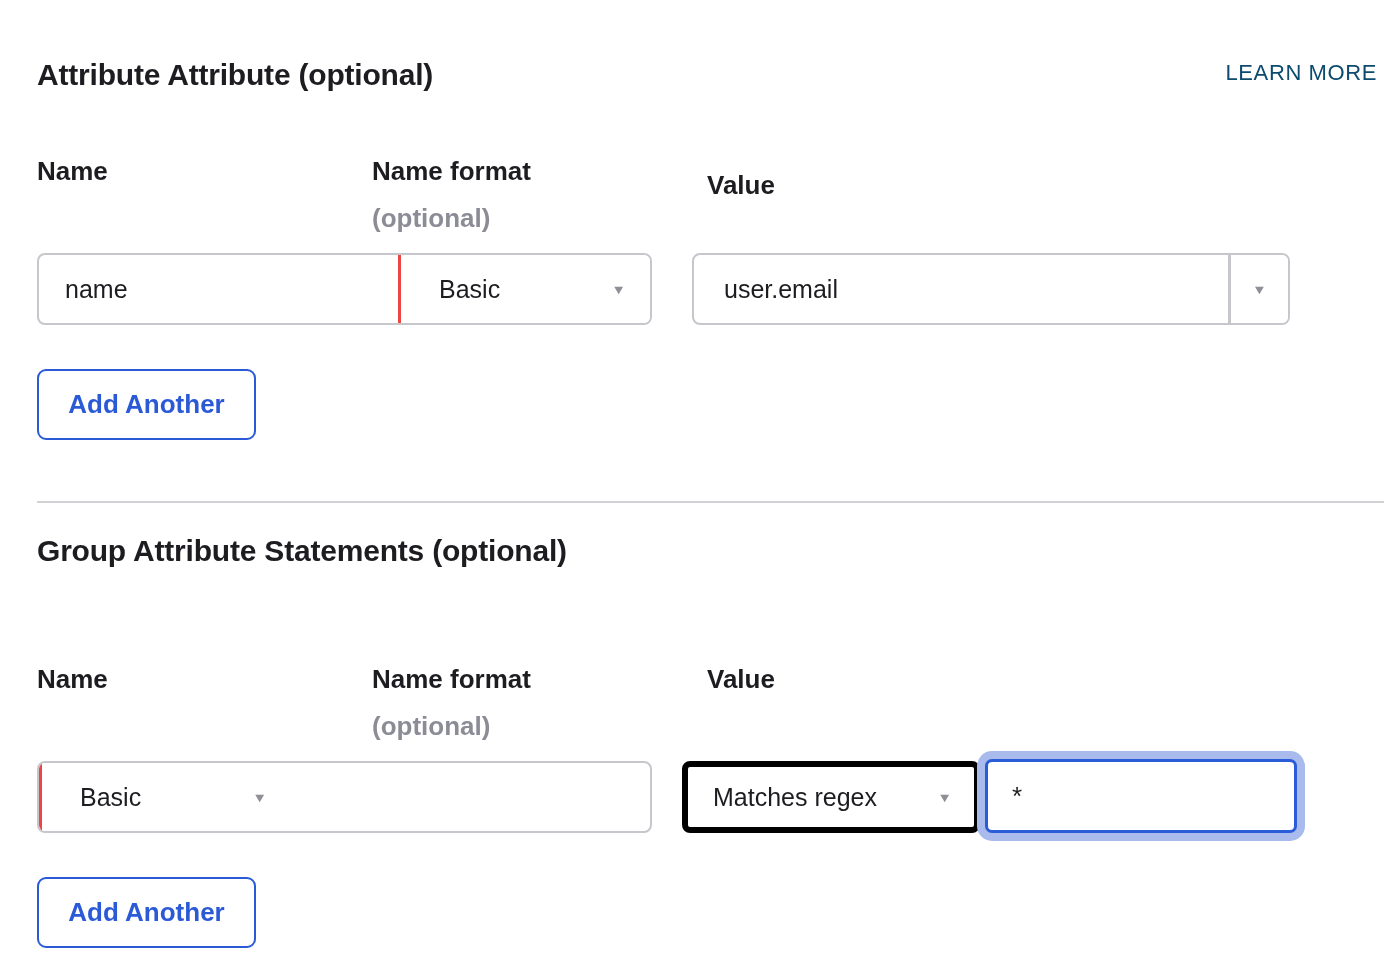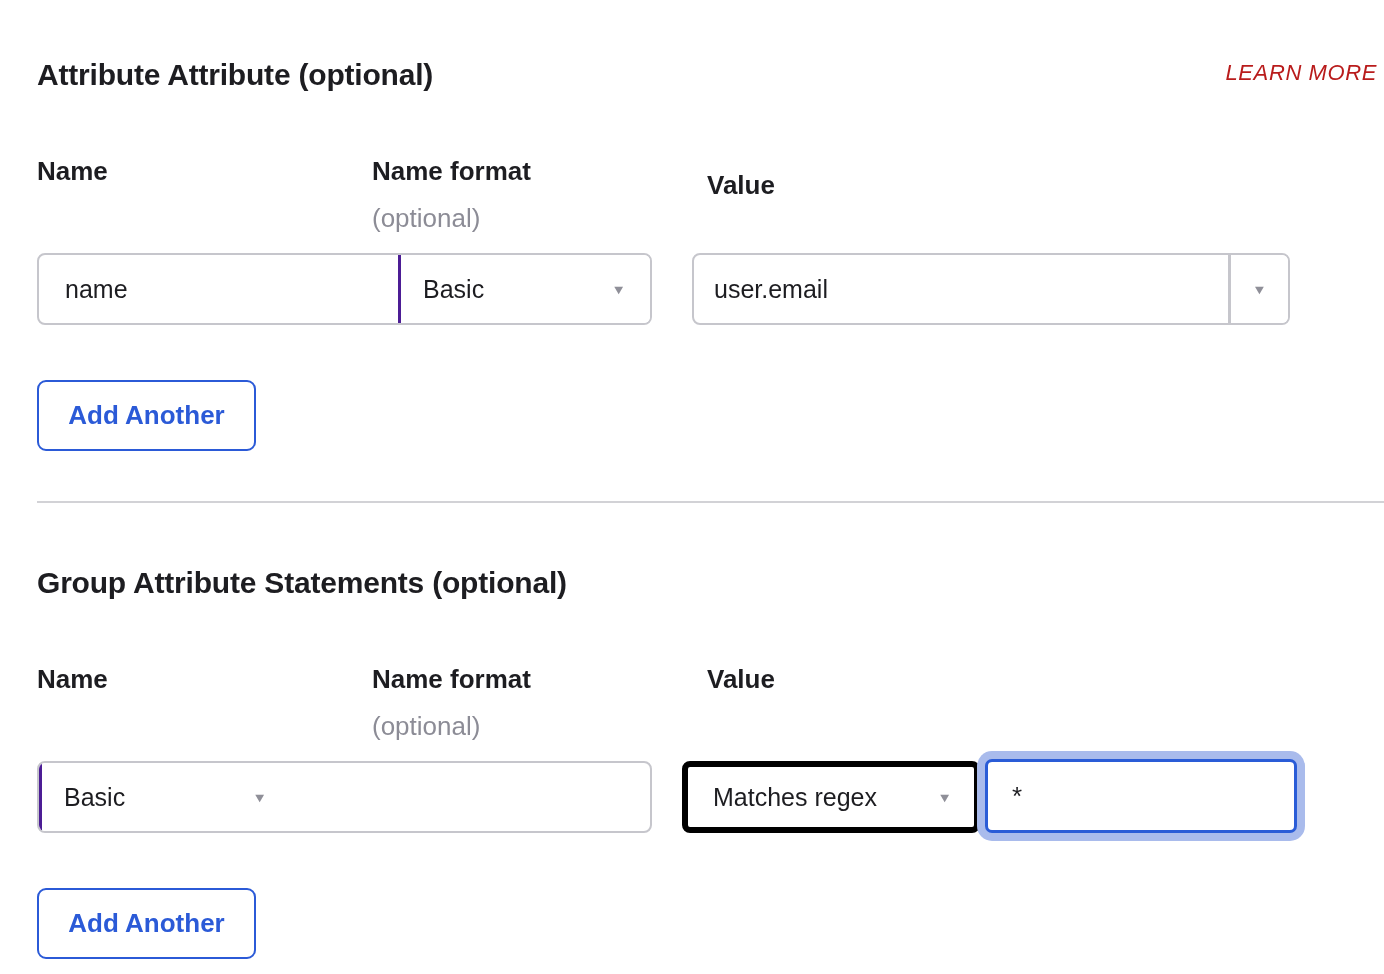"LEARN MORE" .learn-more { color: #b91c1c -> #0c4a6e; font-style: italic -> none }
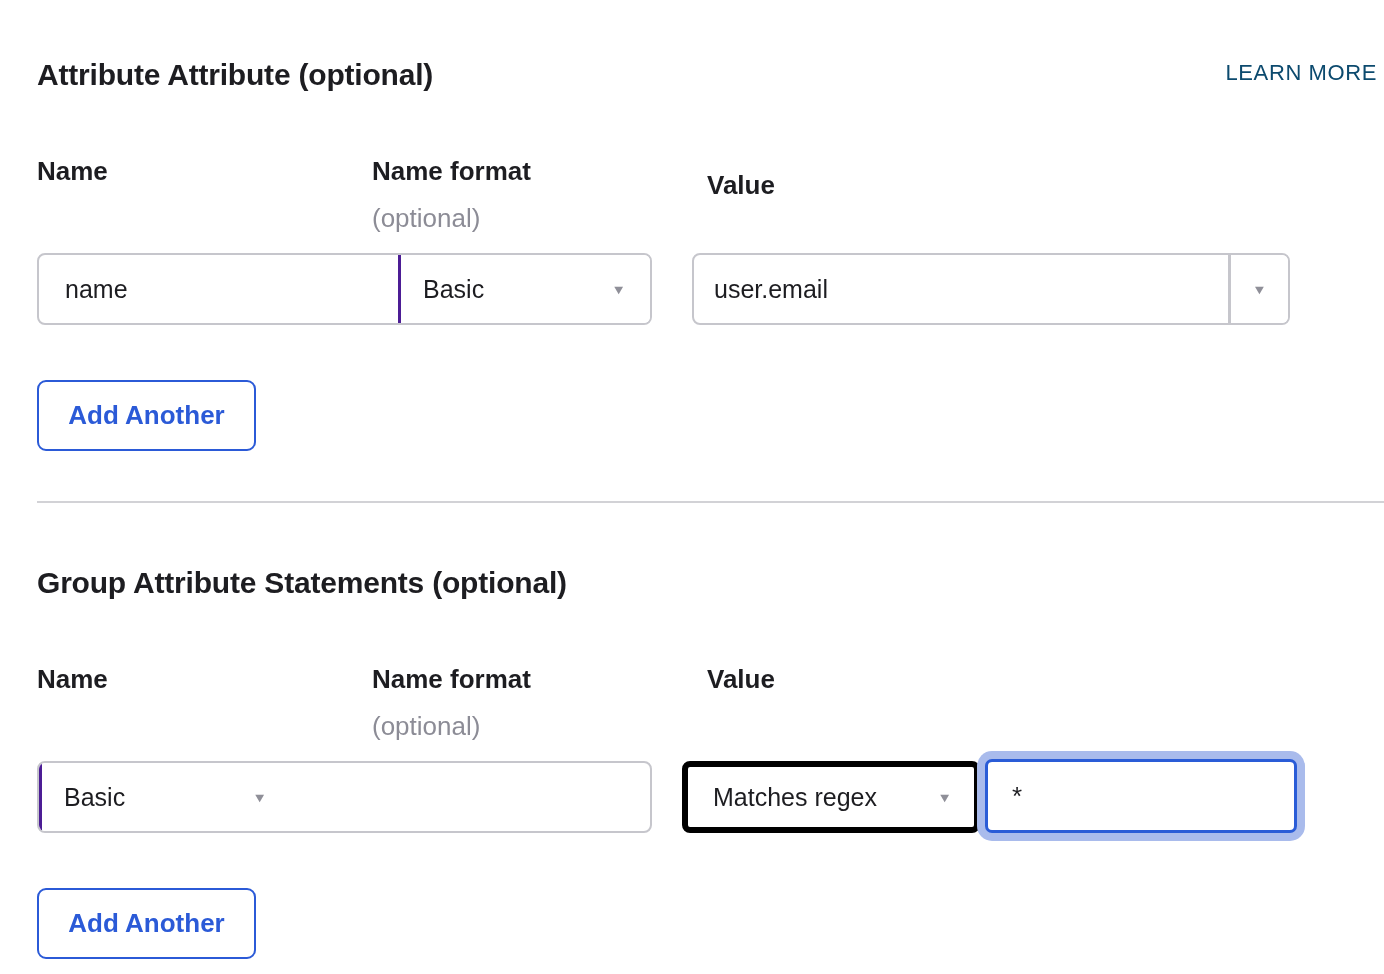"(optional)" .col-sub { font-weight: 400 -> 700 }
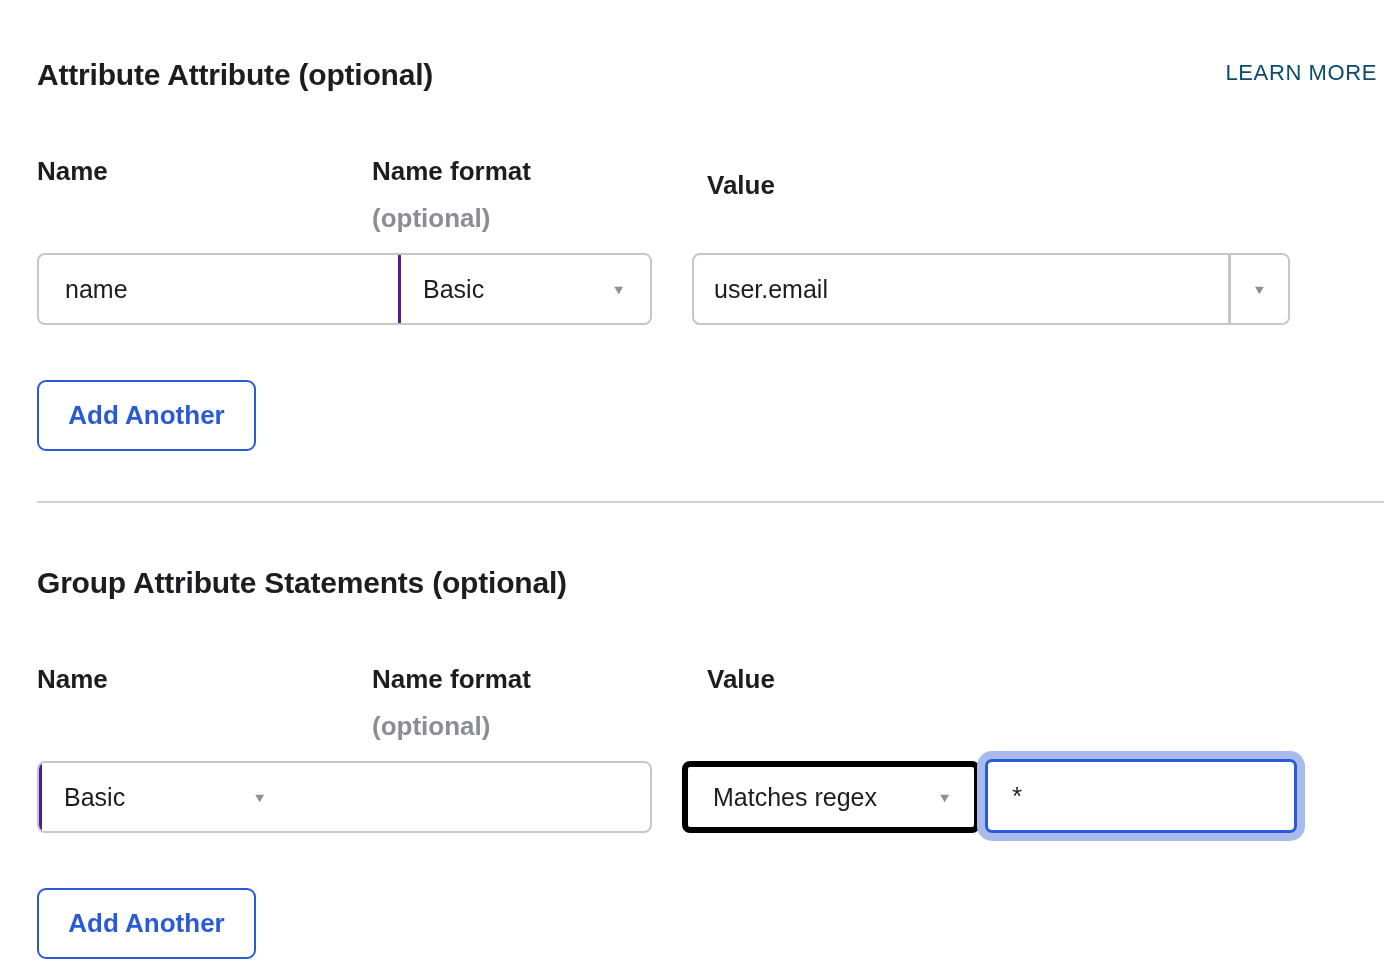"Basic" .group-select { border-left: 3px solid #4c1d95 -> 3px solid #ef4444; padding: 0 24px 0 22px -> 0 24px 0 38px }
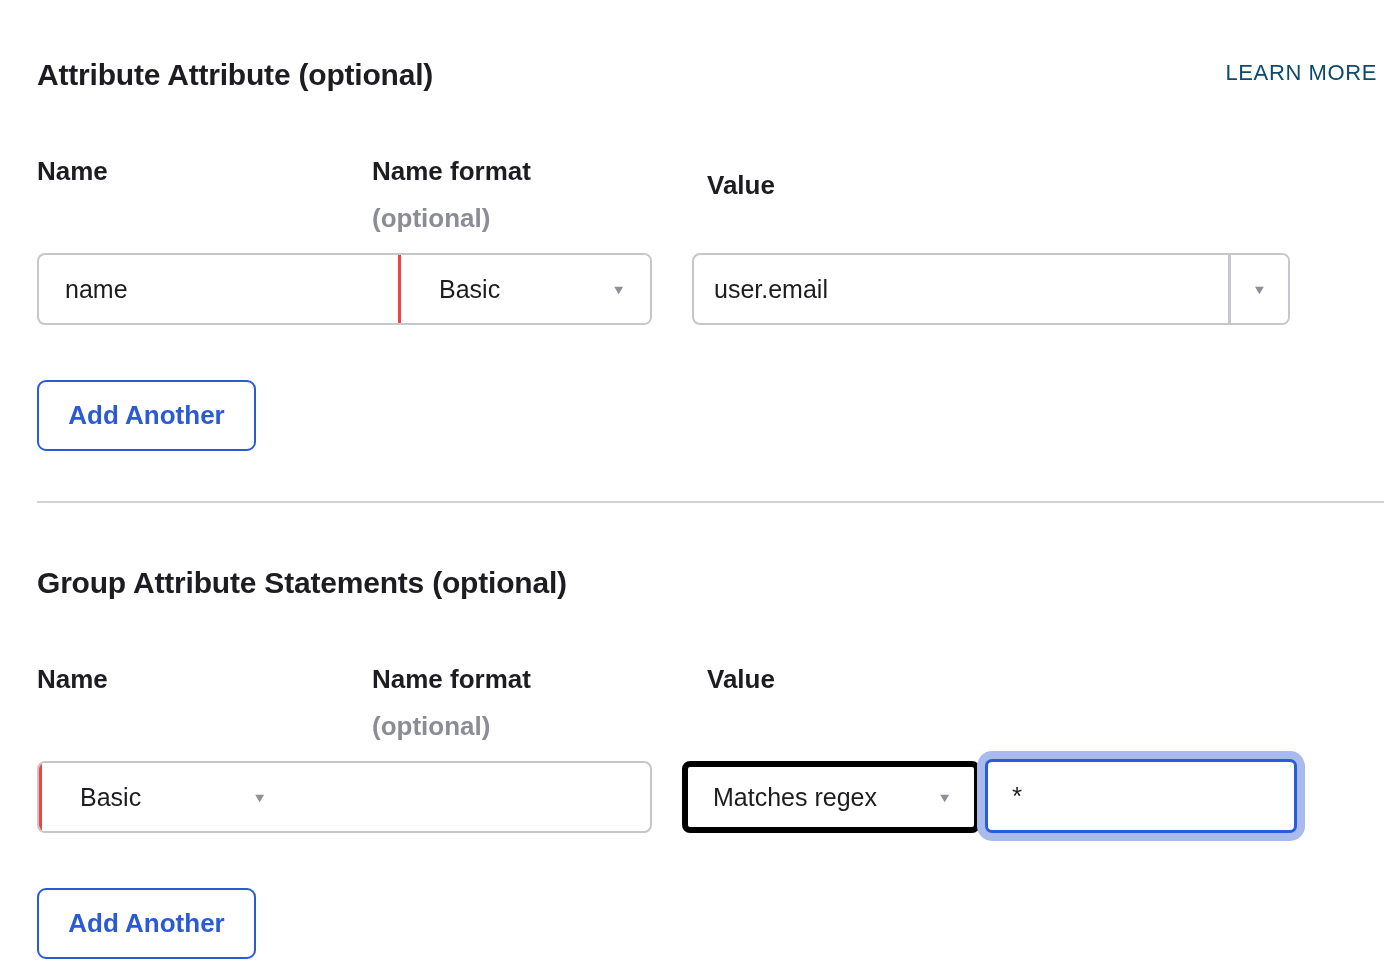"user.email" input { padding-left: 20px -> 30px }
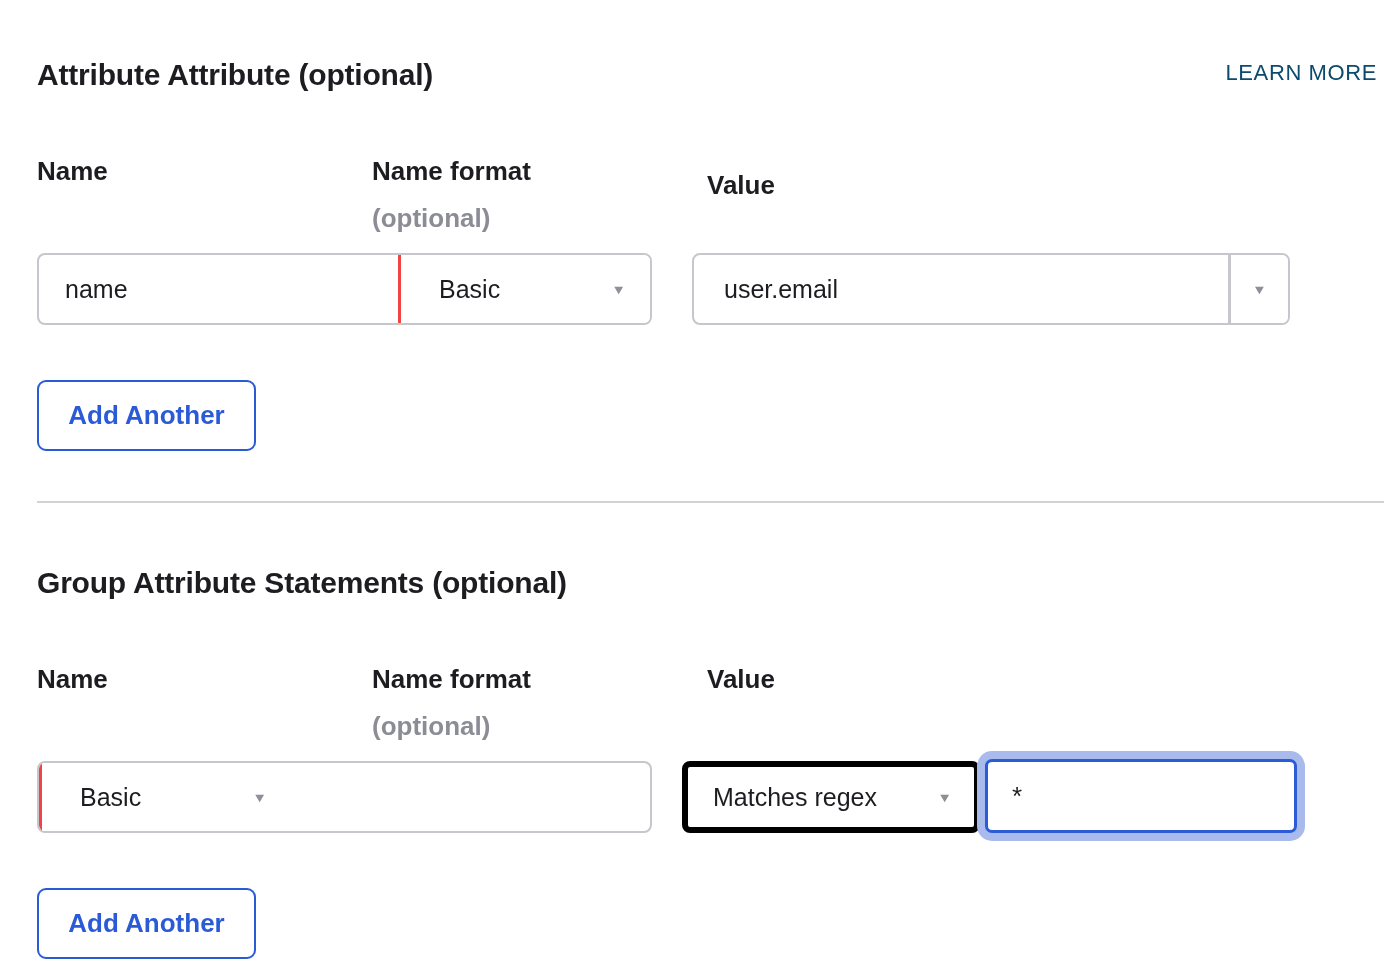"Add Another" .add-btn { margin-top: 11px -> none }
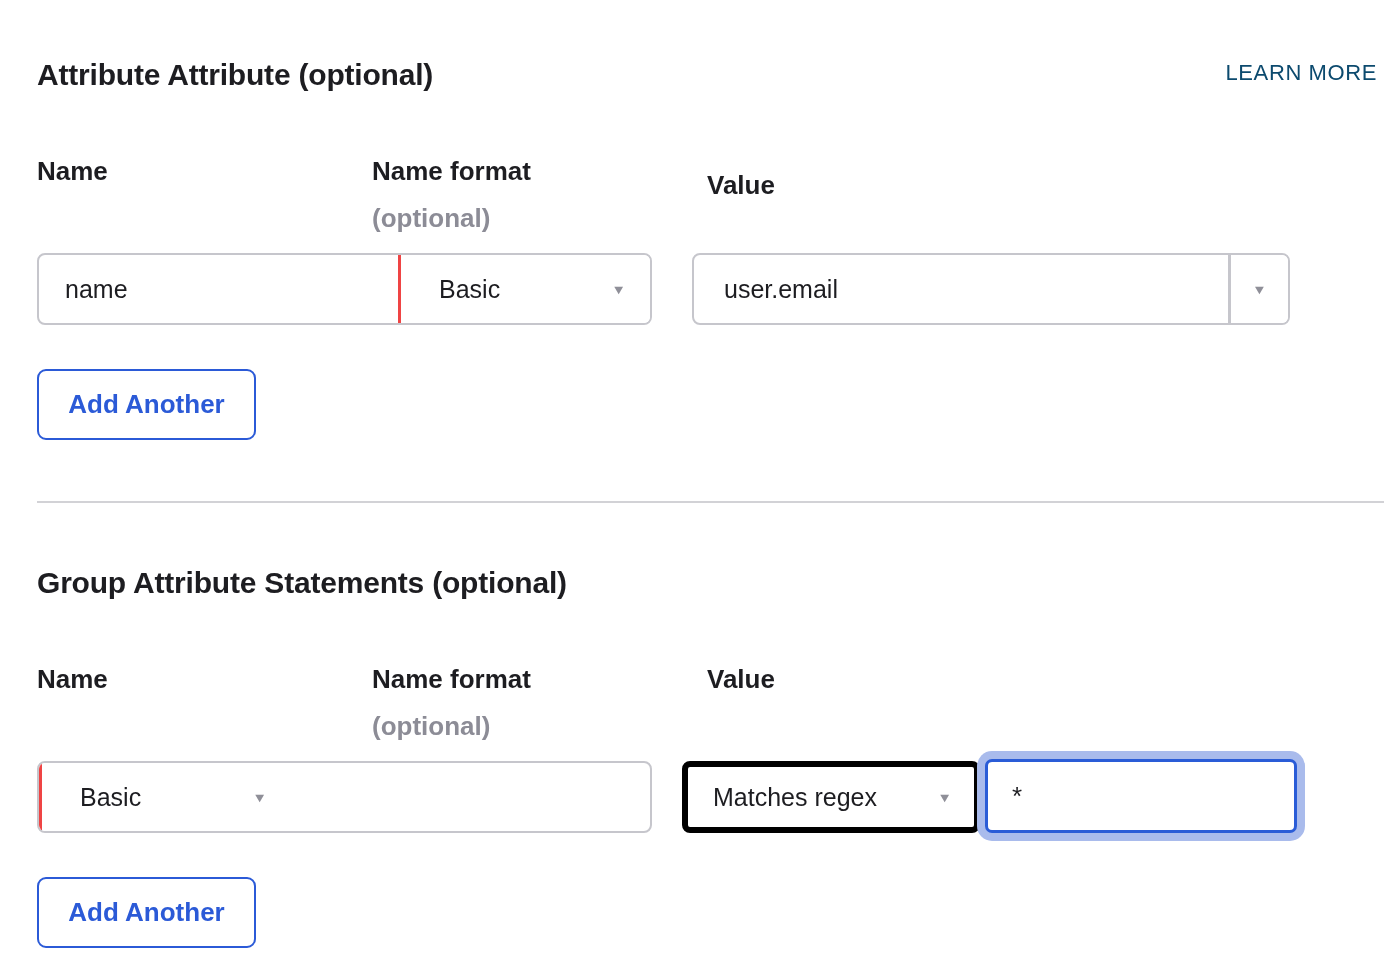"Group Attribute Statements (optional)" div.abs { top: 566px -> 534px }
